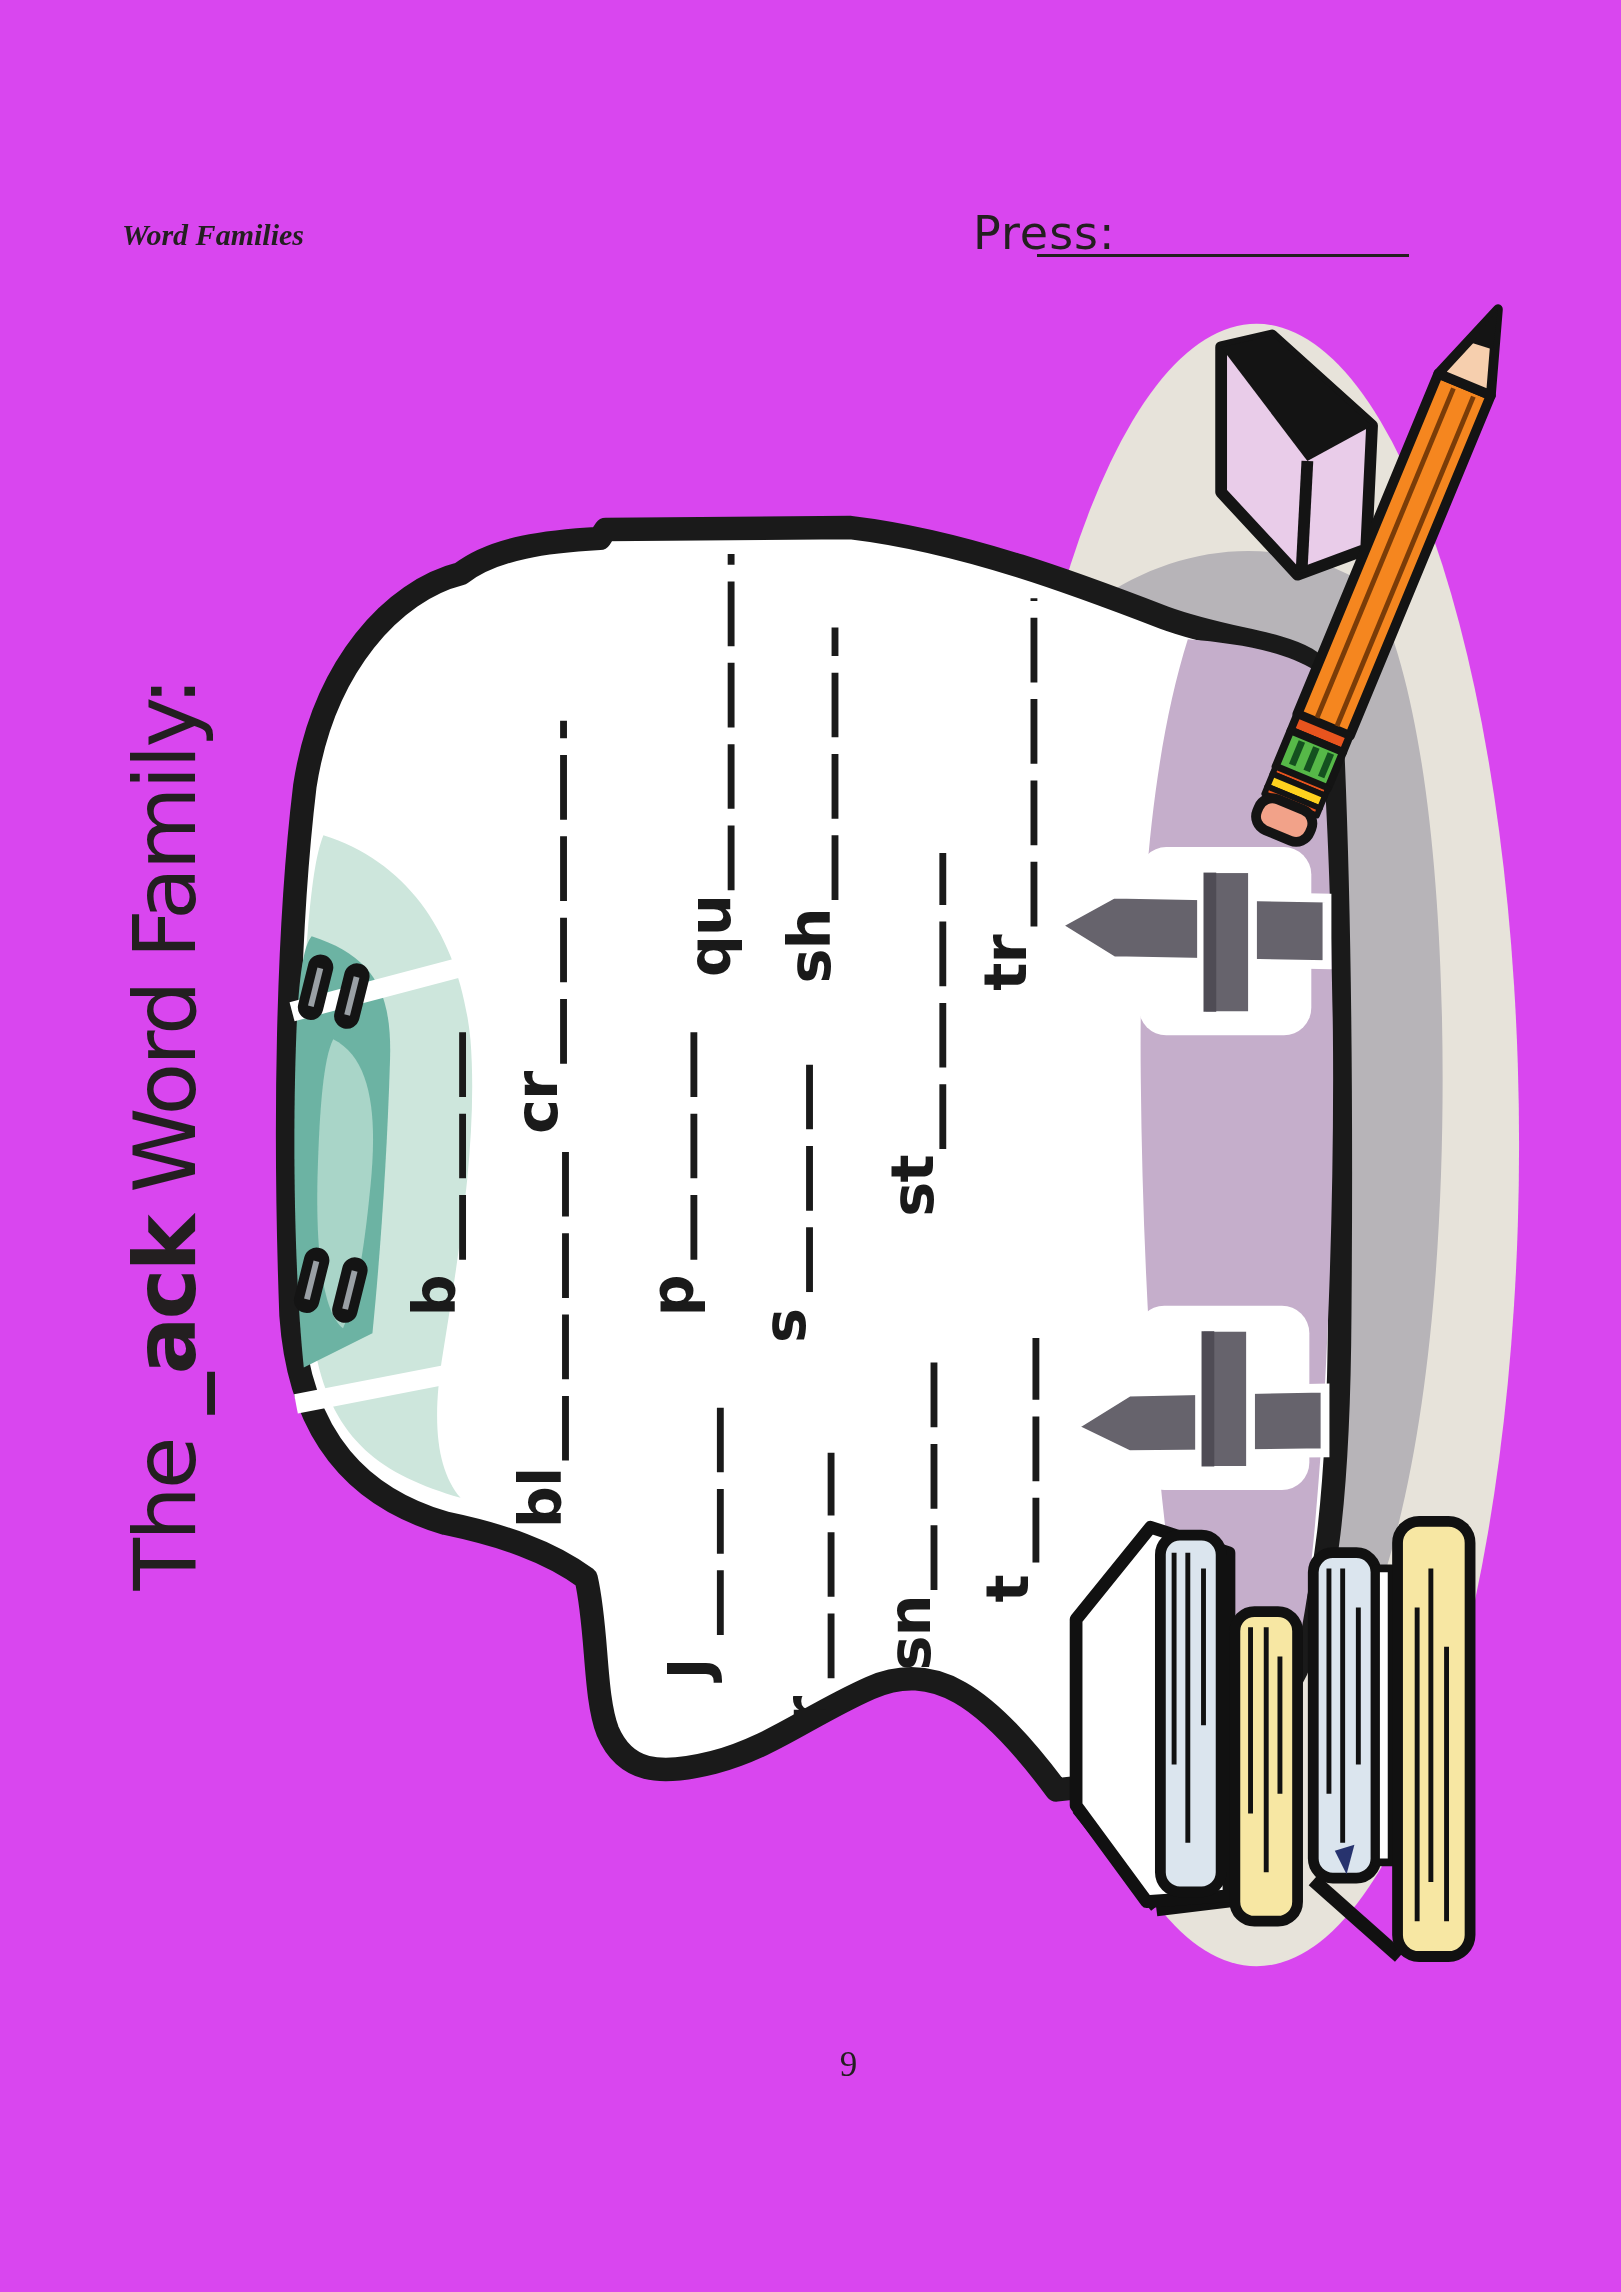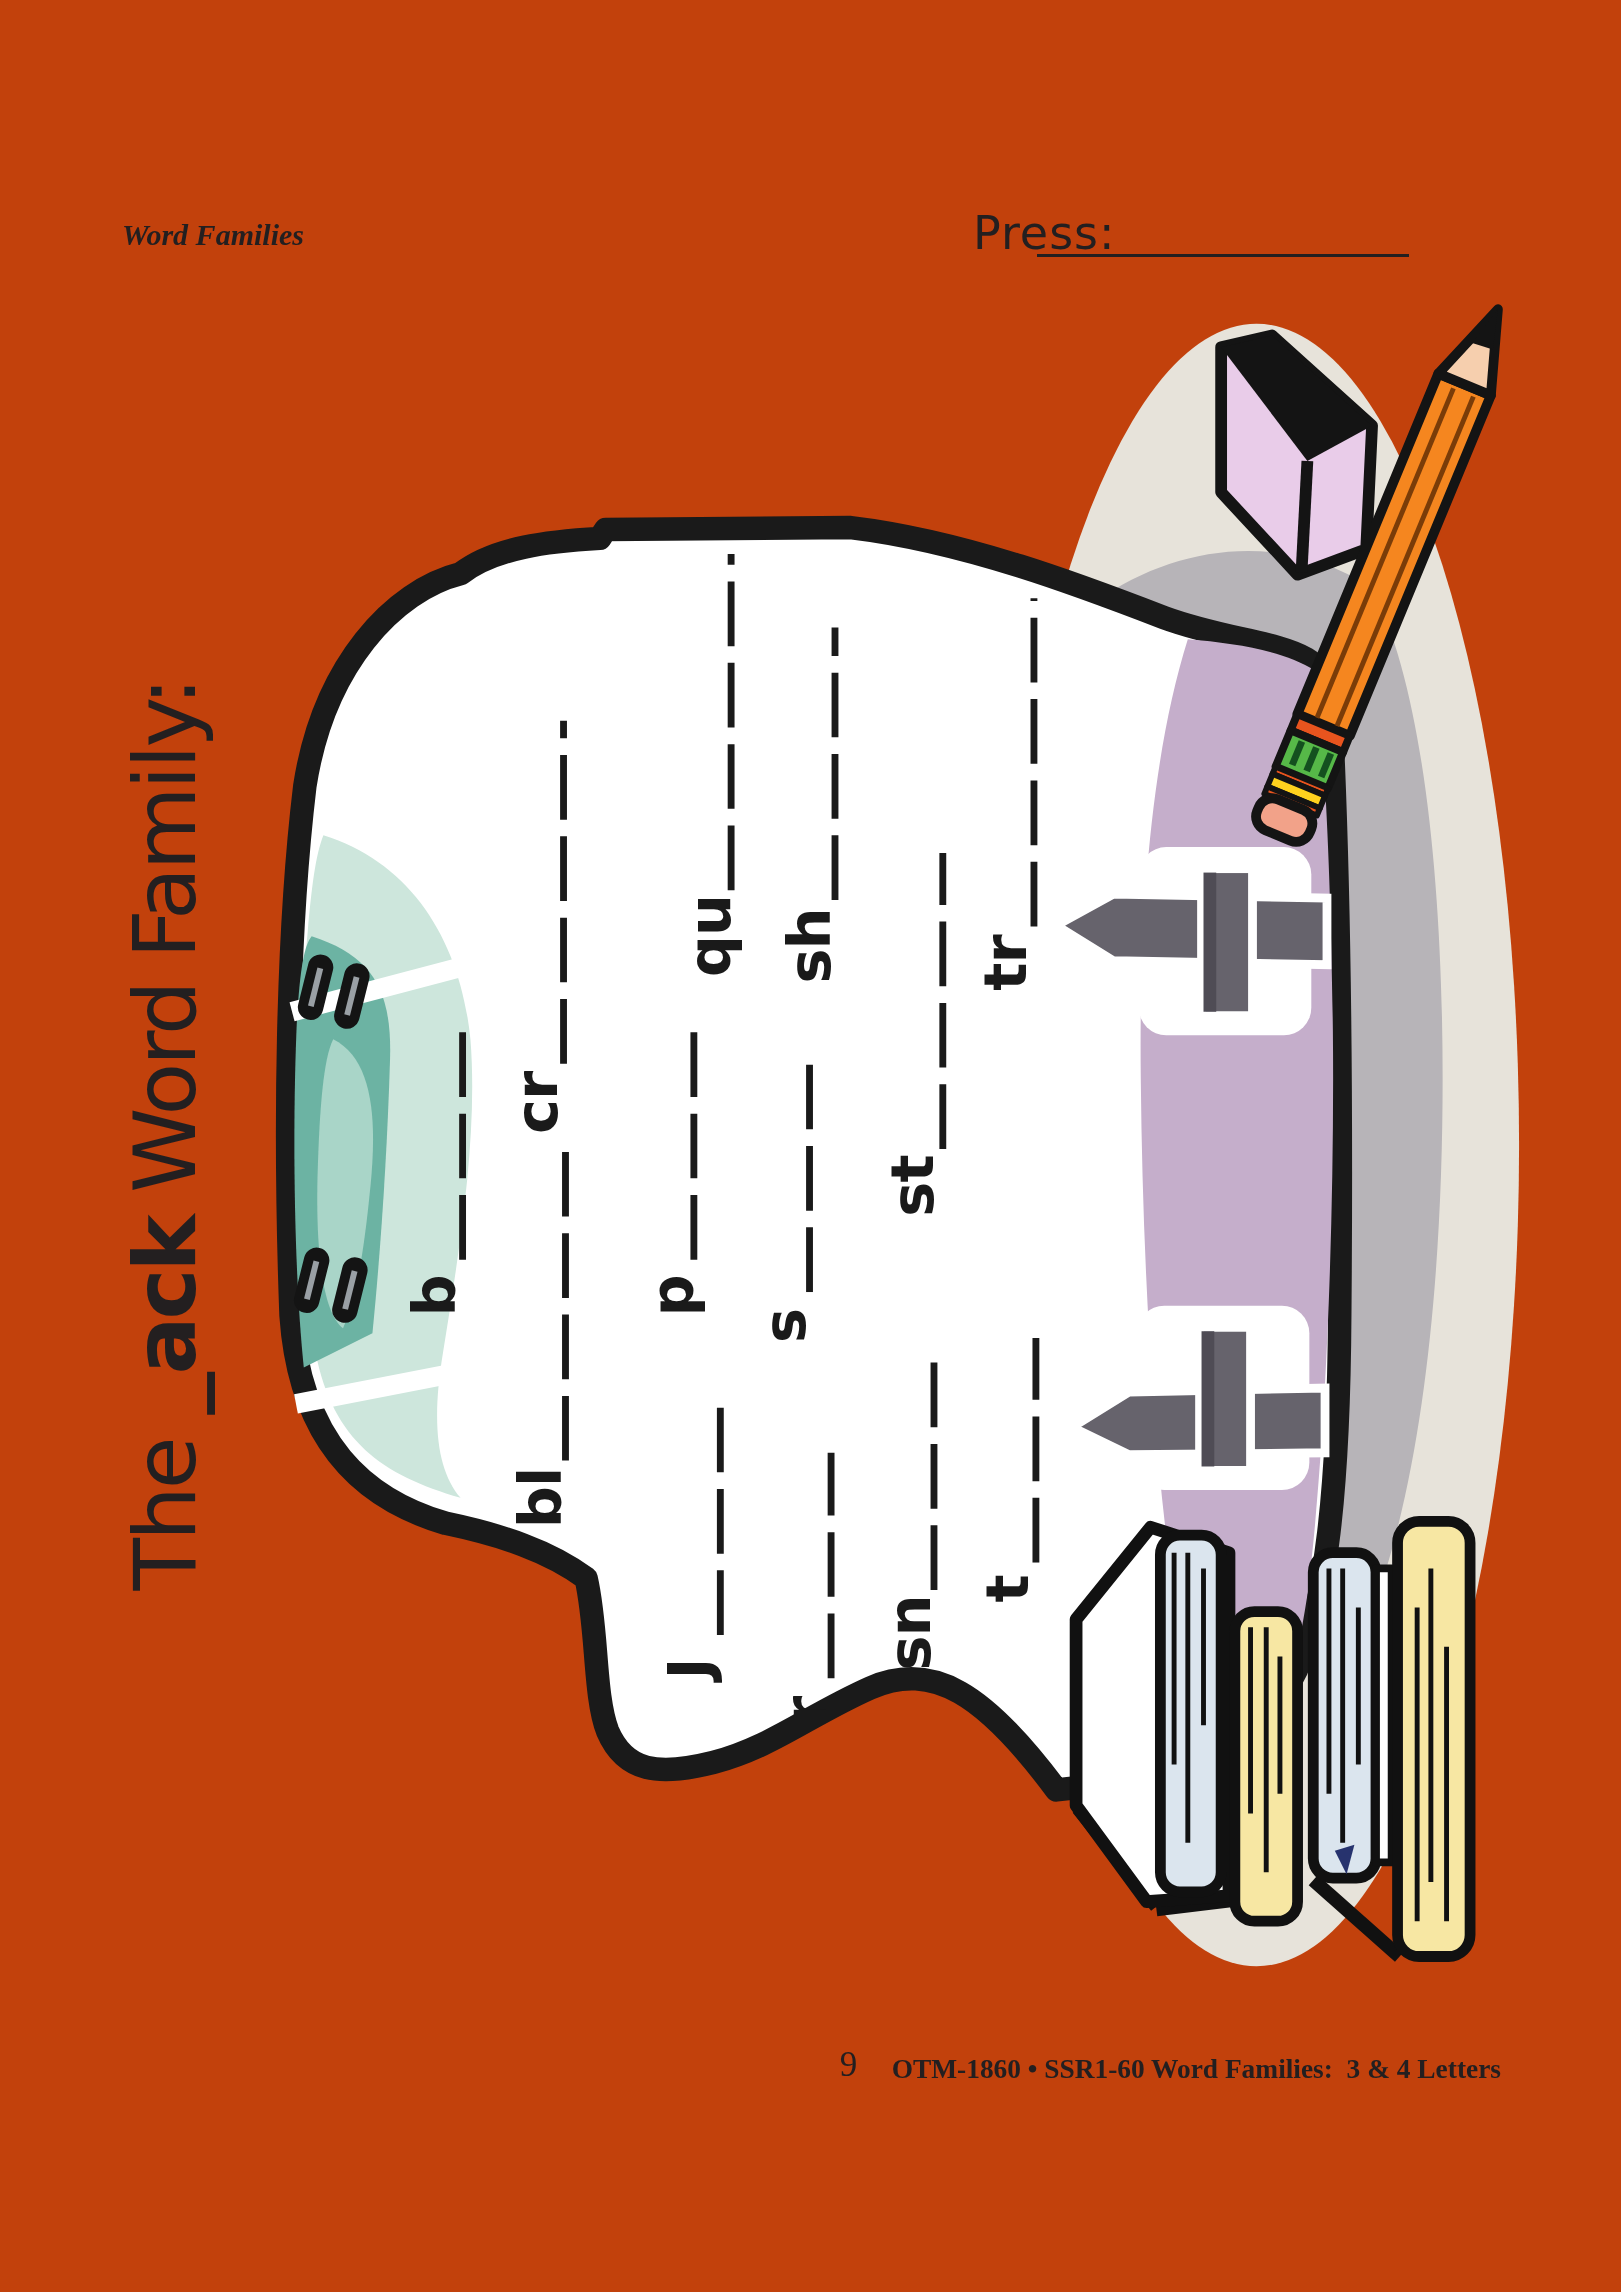"Word Families" .page { background: #c2410c -> #d946ef }
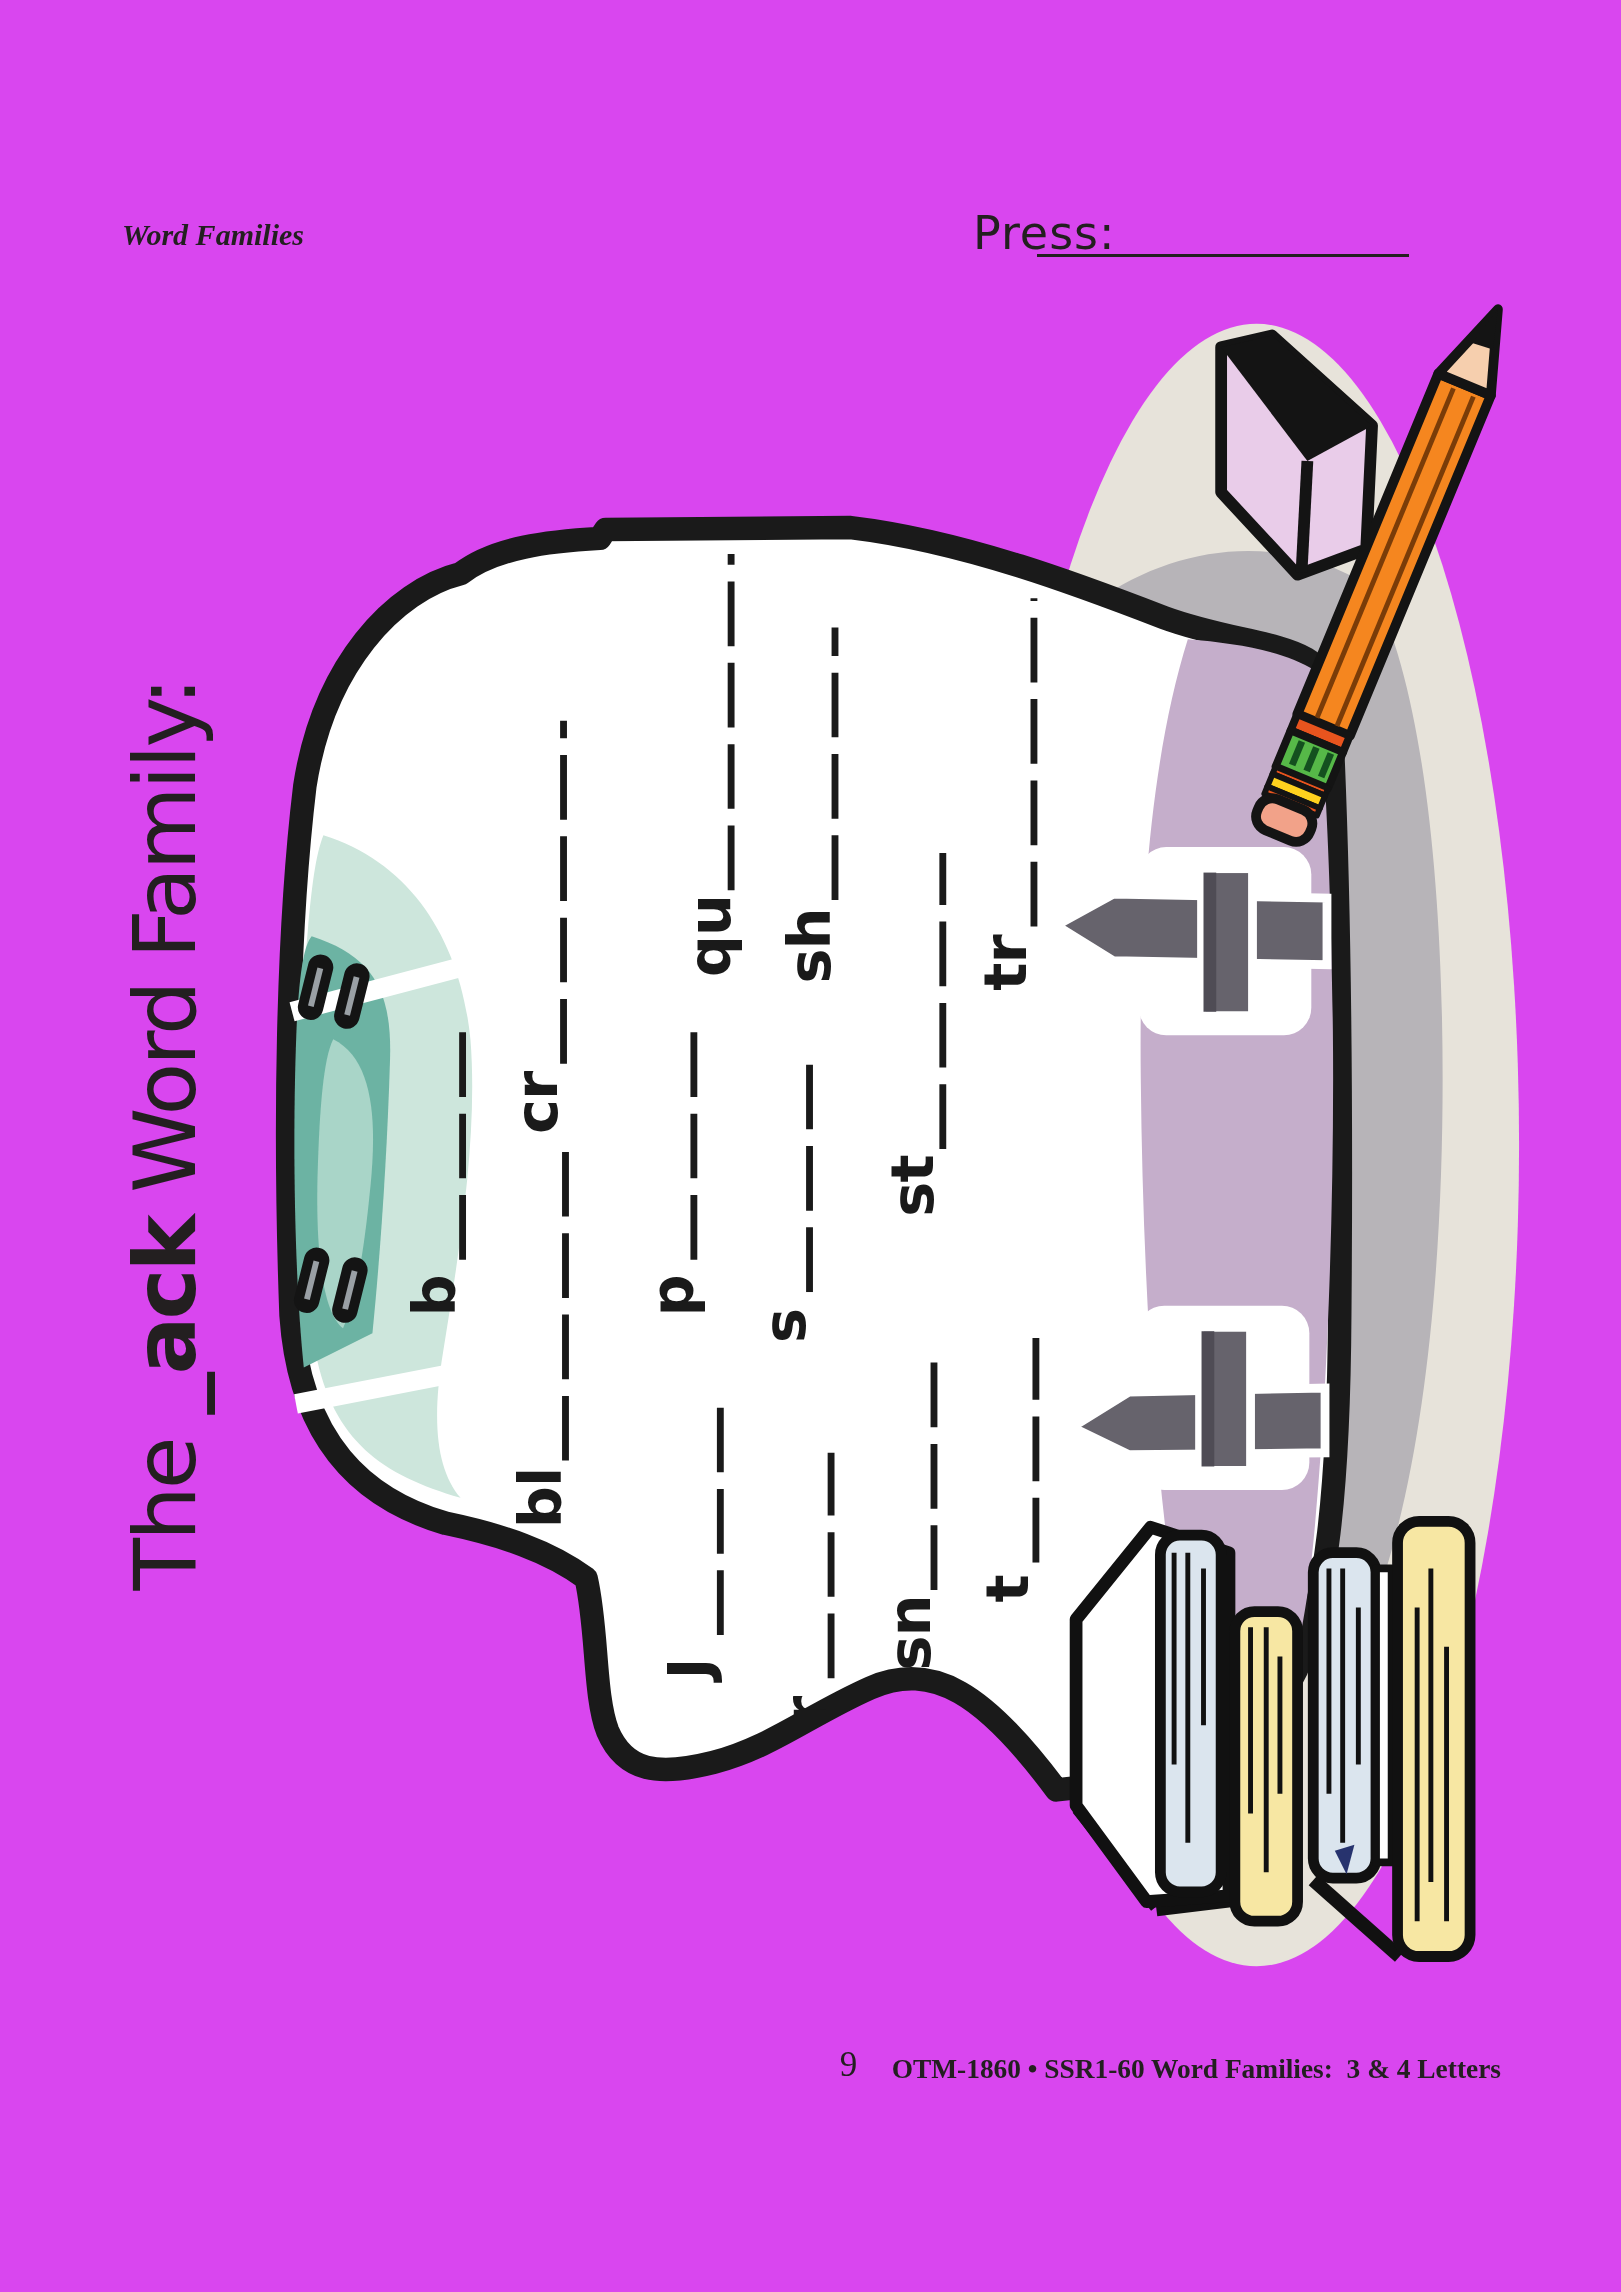"OTM-1860 • SSR1-60 Word Families:" div.ftr-right { html: <div>OTM-1860 • SSR1-60 Word Families: 3 &amp; 4 Letters</div> -> none }
